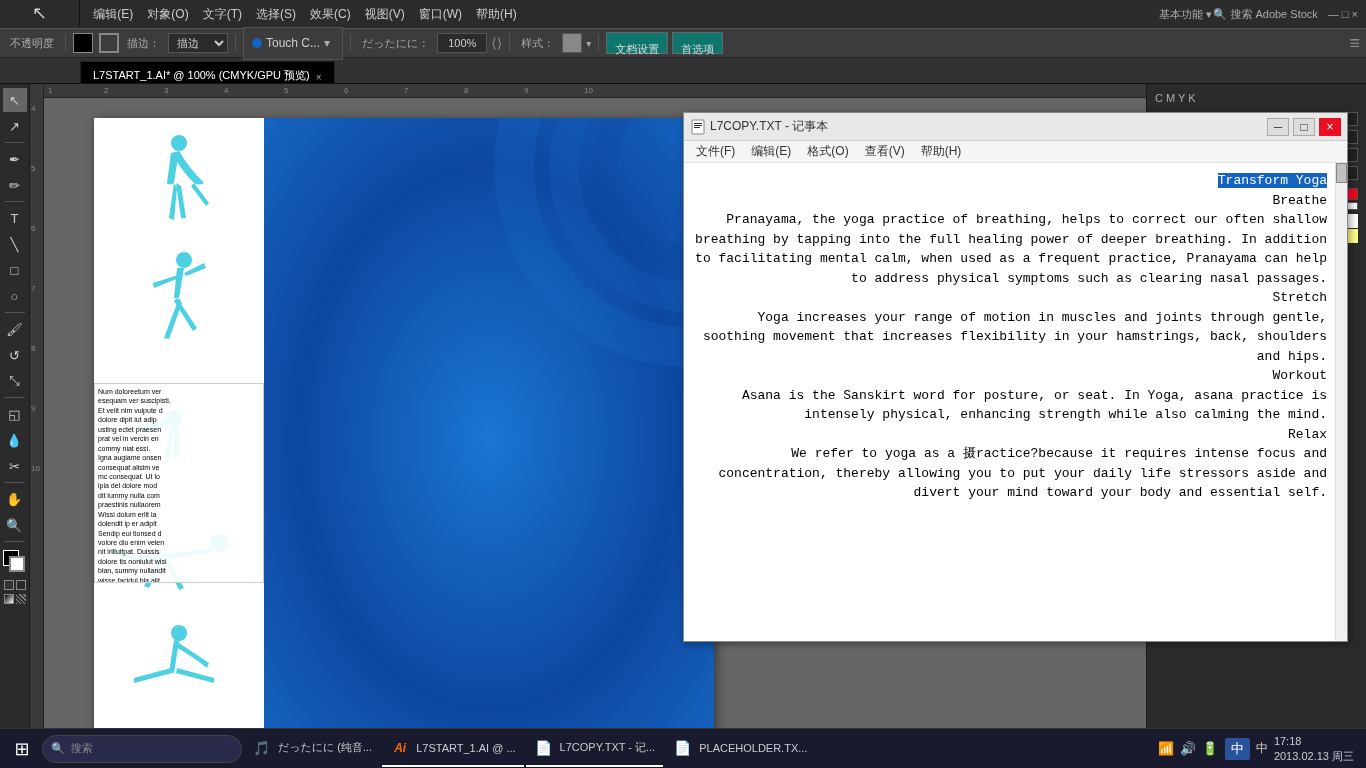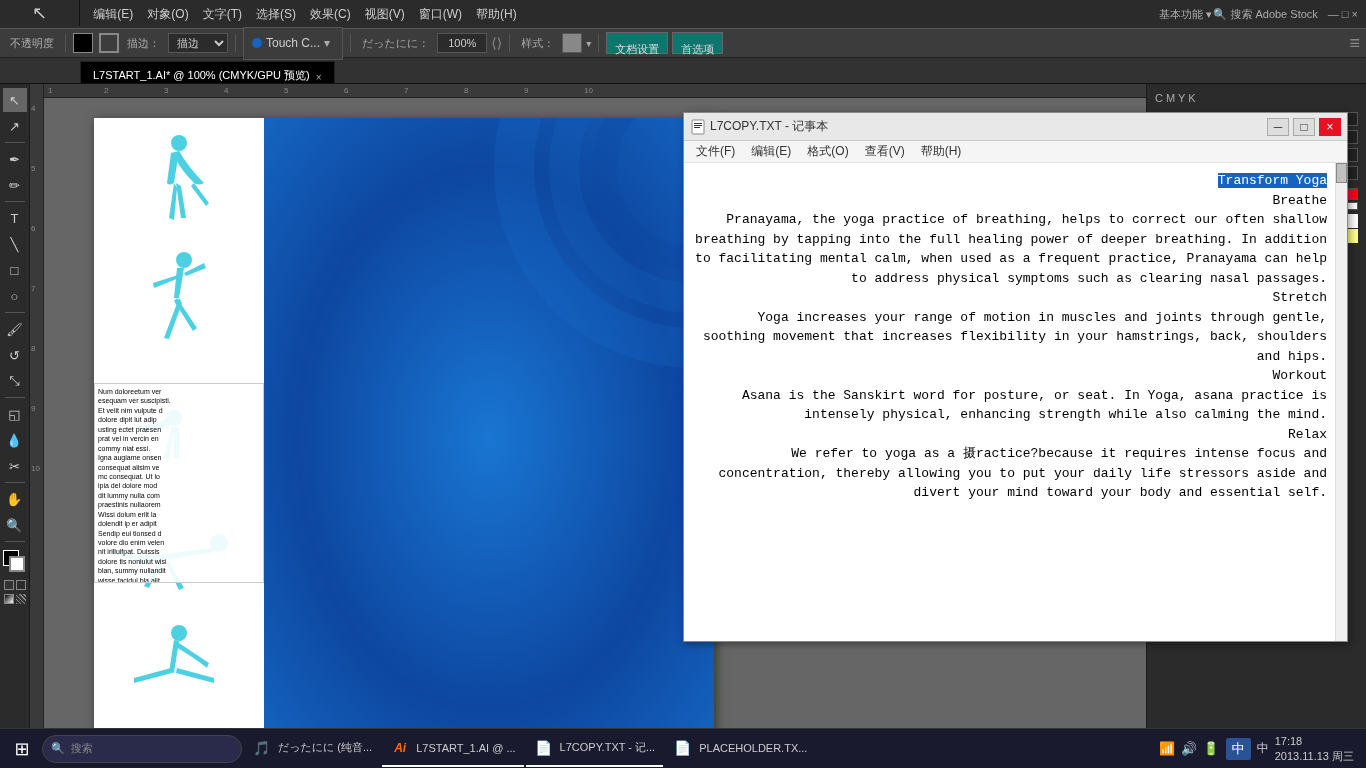"2013.11.13 周三" div { text: 2013.11.13 -> 2013.02.13 }
